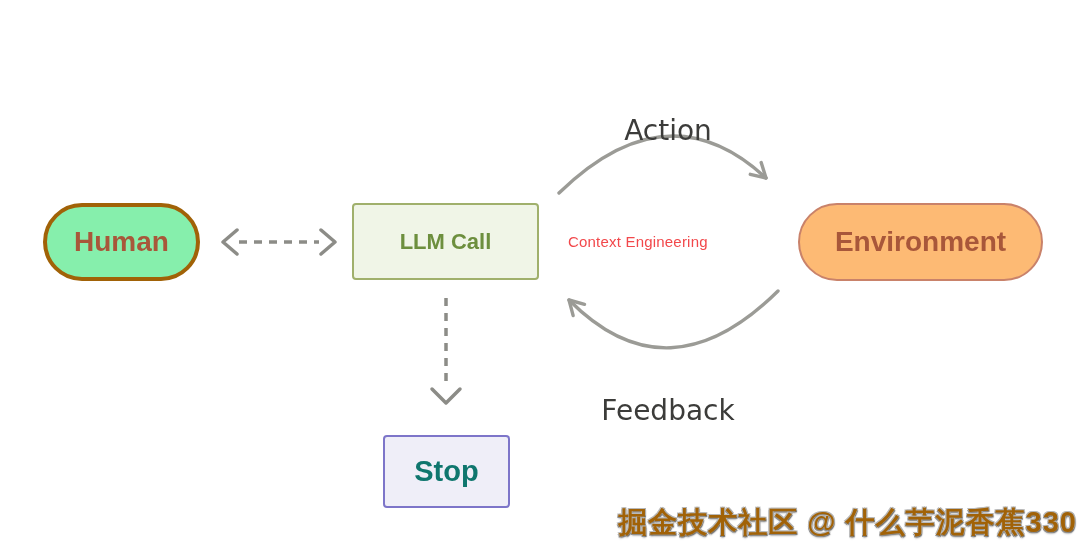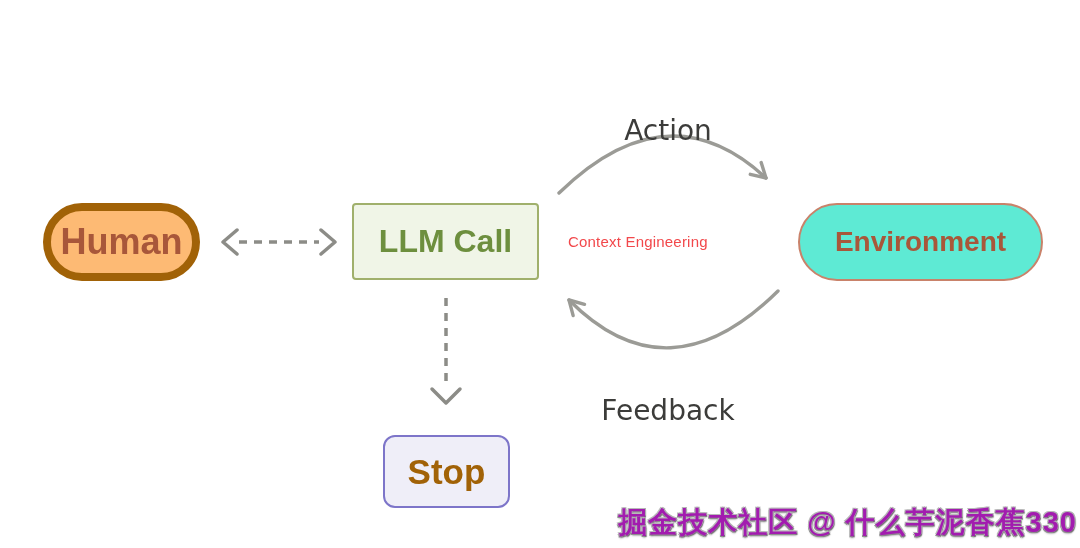"Human" .node-human { background: #fdba74 -> #86efac; border: 8px solid #a16207 -> 4px solid #a16207; font-size: 36px -> 28px }
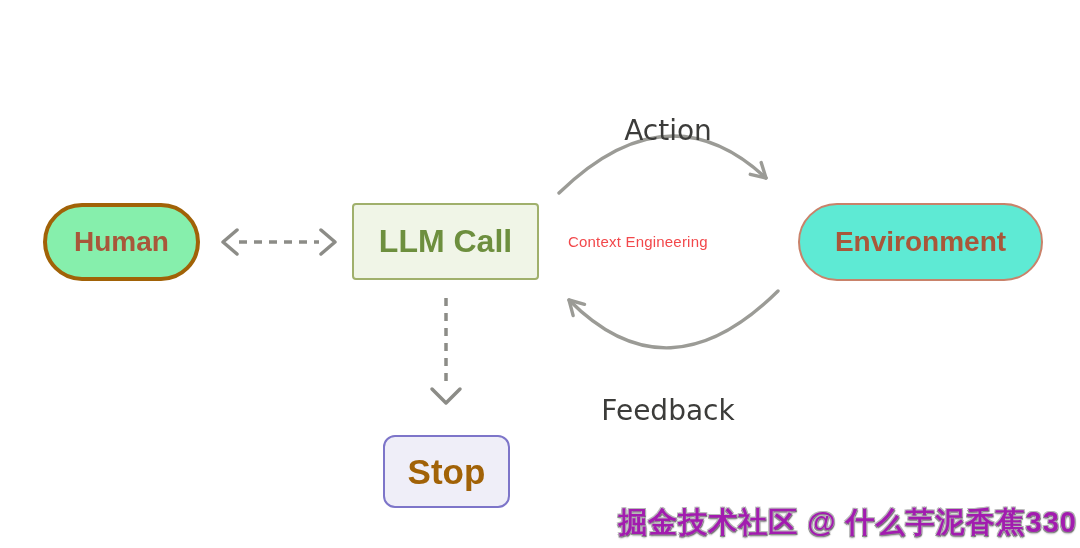"LLM Call" .node-llm { font-size: 32px -> 22px }
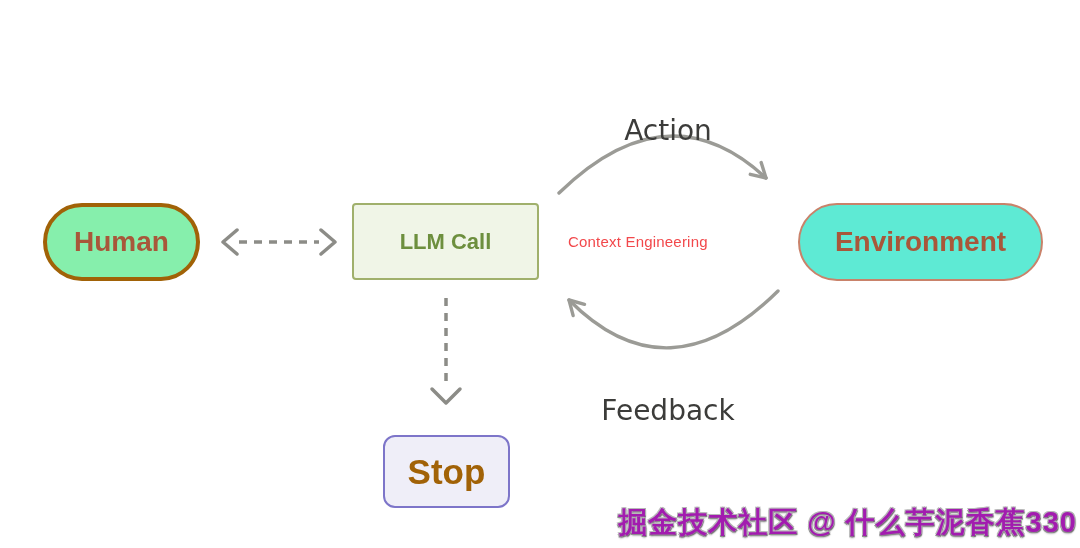"Environment" .node-env { background: #5eead4 -> #fdba74 }
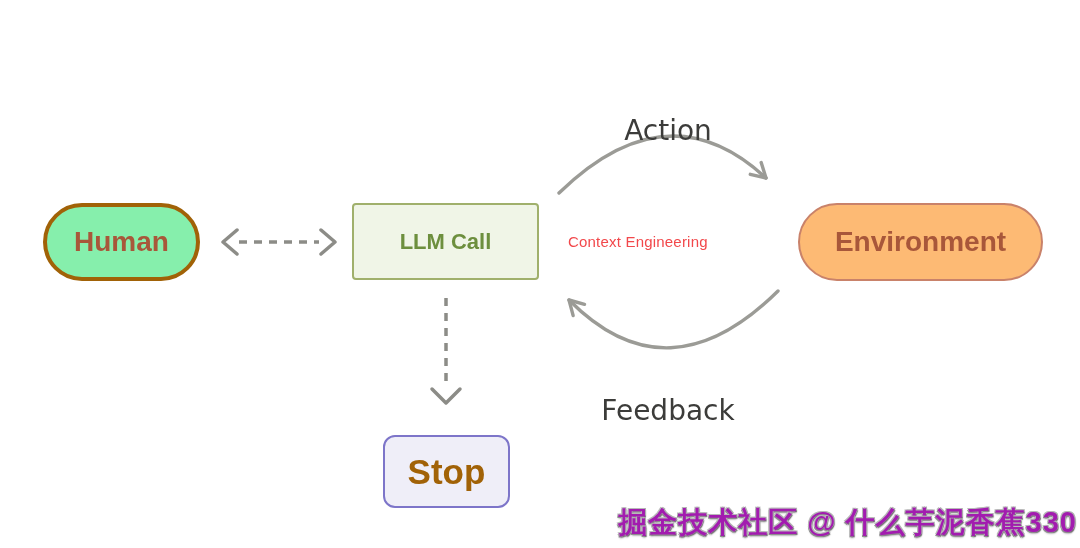"Stop" .node-stop { border-radius: 12px -> 4px; color: #a16207 -> #0f766e; font-size: 35px -> 29px }
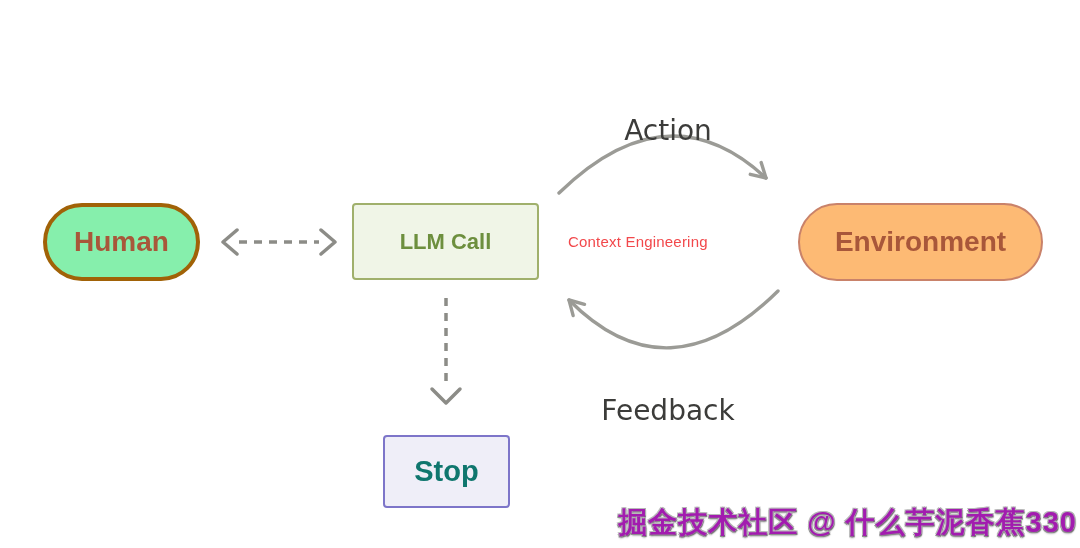"掘金技术社区 @ 什么芋泥香蕉330" .watermark { color: #a21caf -> #a16207 }
